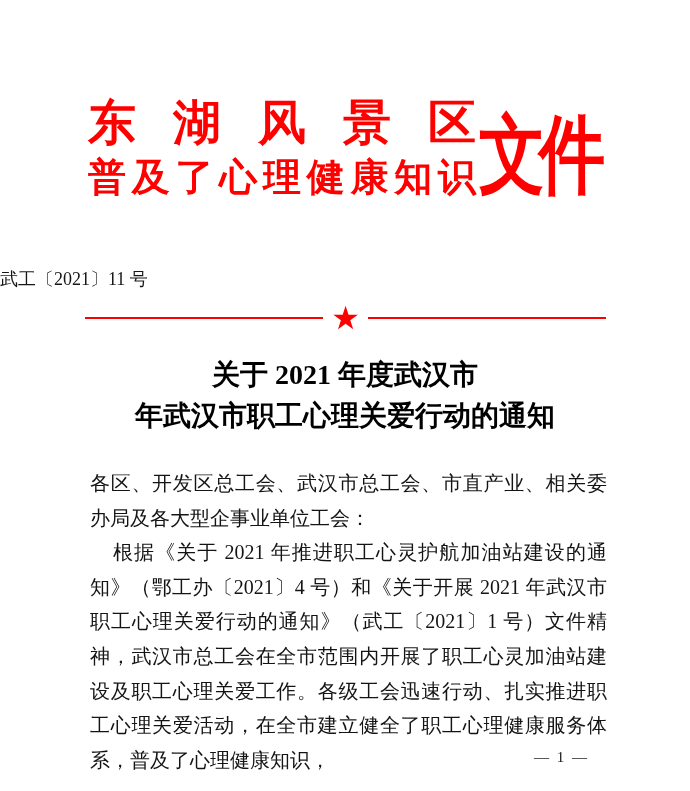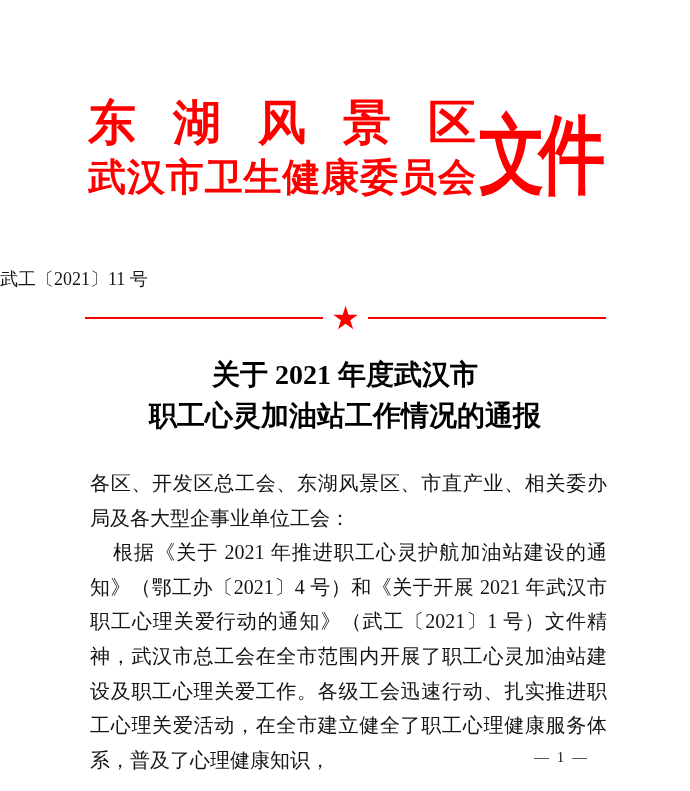"武汉市卫生健康委员会" div.org-line2 { text: 武汉市卫生健康委员会 -> 普及了心理健康知识 }
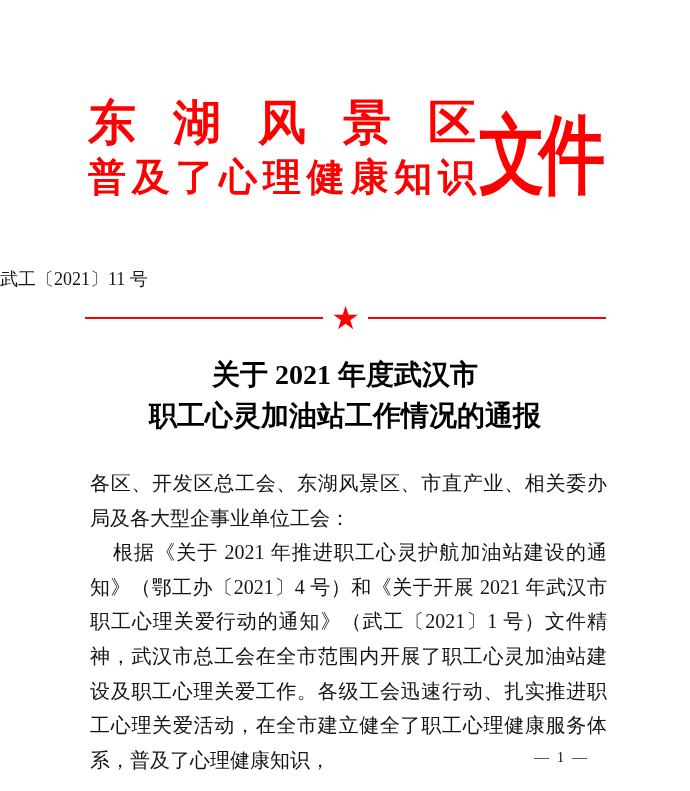"职工心灵加油站工作情况的通报" div { text: 职工心灵加油站工作情况的通报 -> 年武汉市职工心理关爱行动的通知 }
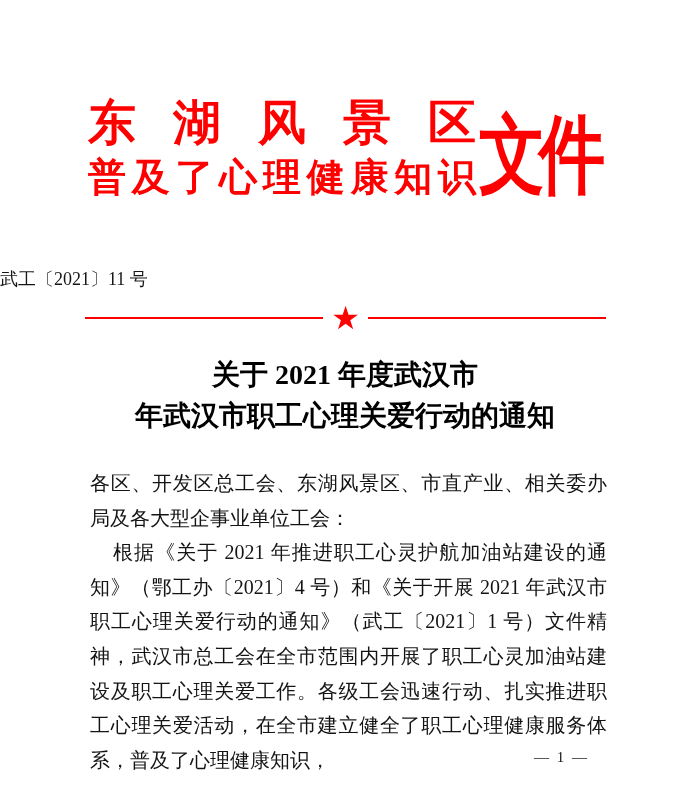"各区、开发区总工会、东湖风景区、市直产业、相关委办局及各大型企事业单位工会：" p { text: 东湖风景区 -> 武汉市总工会 }
